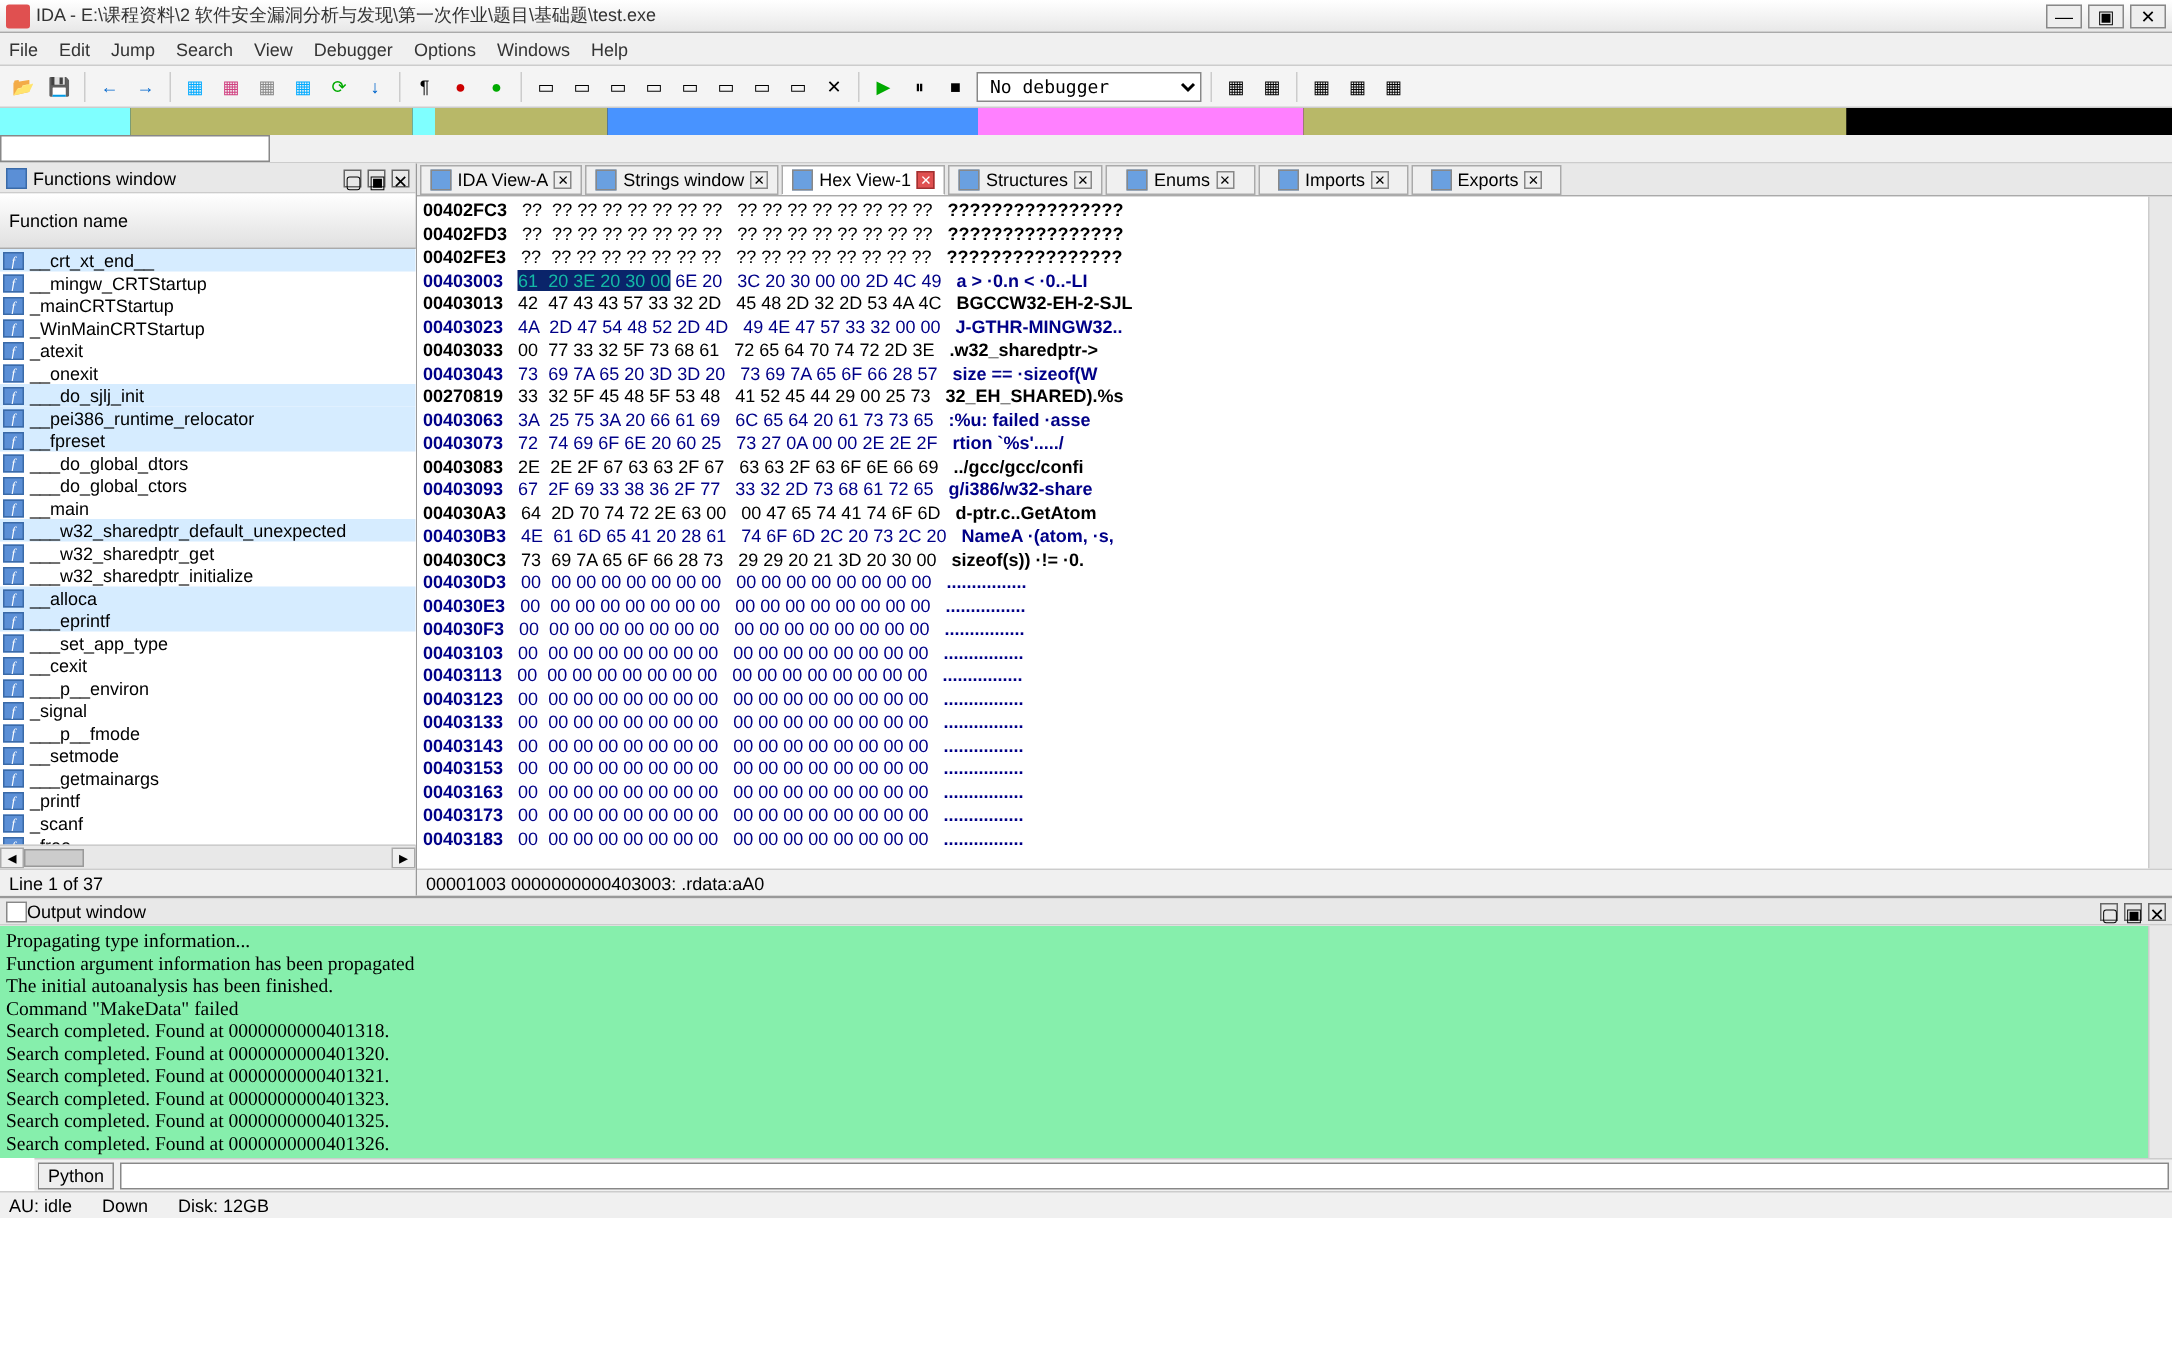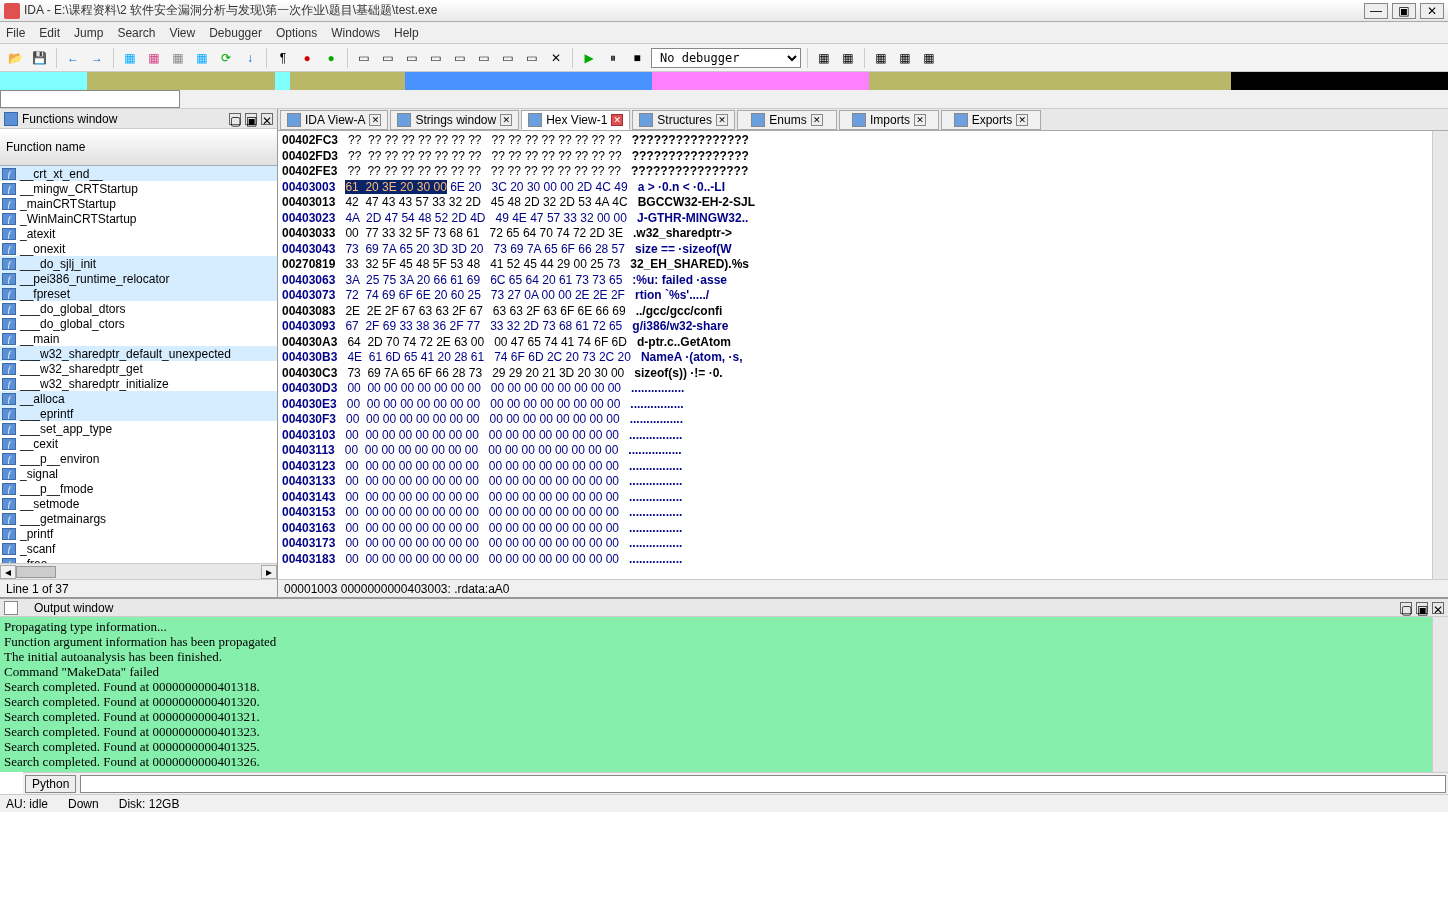"61 20 3E 20 30" .hx.sel { color: #fdba74 -> #14b8a6 }
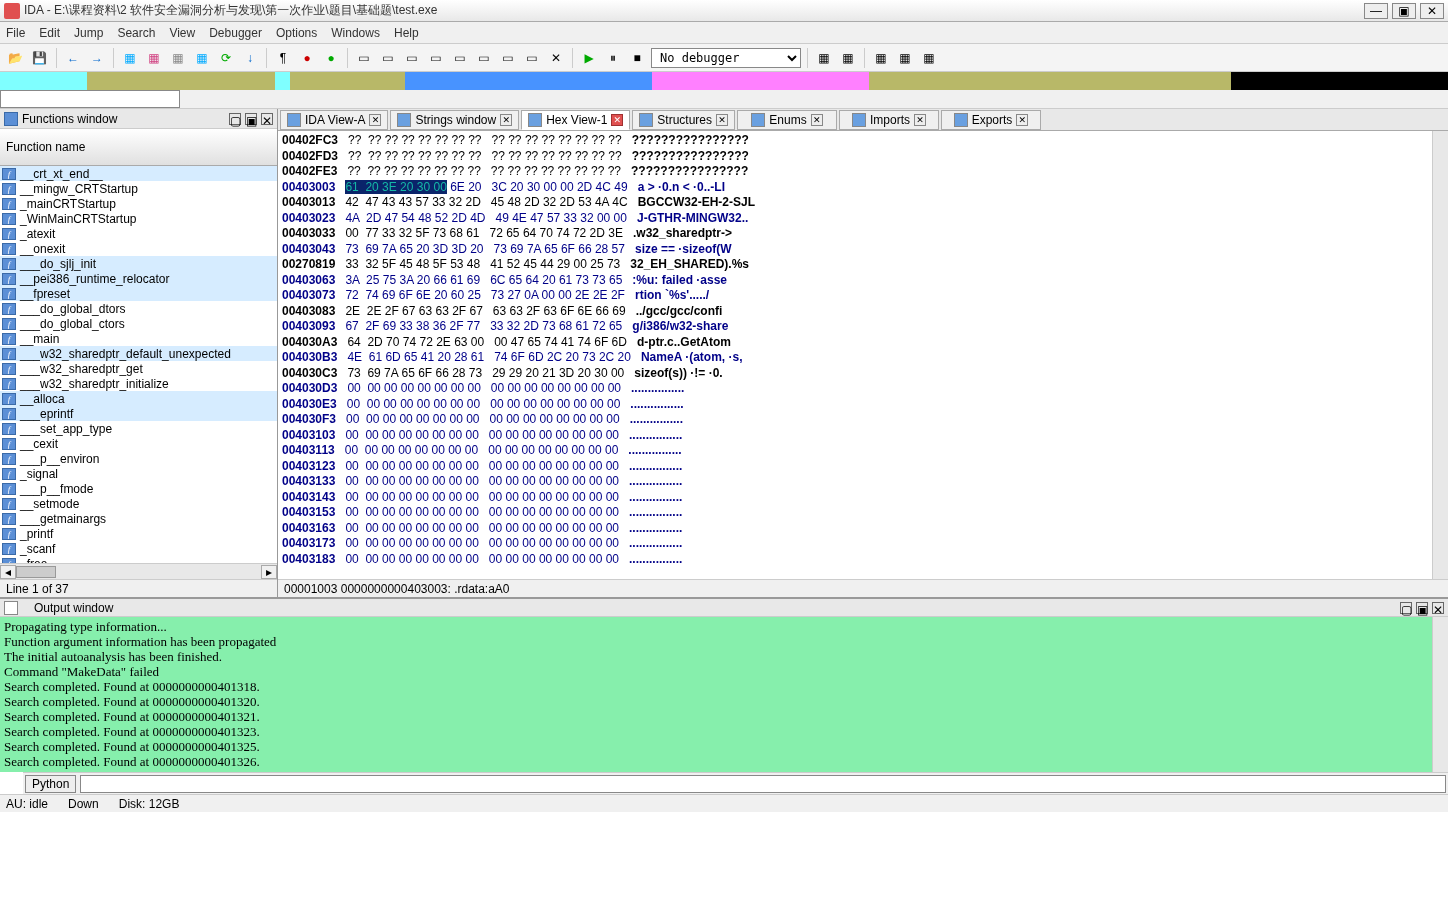"Output window" .outhdr { gap: 16px -> 0 }
